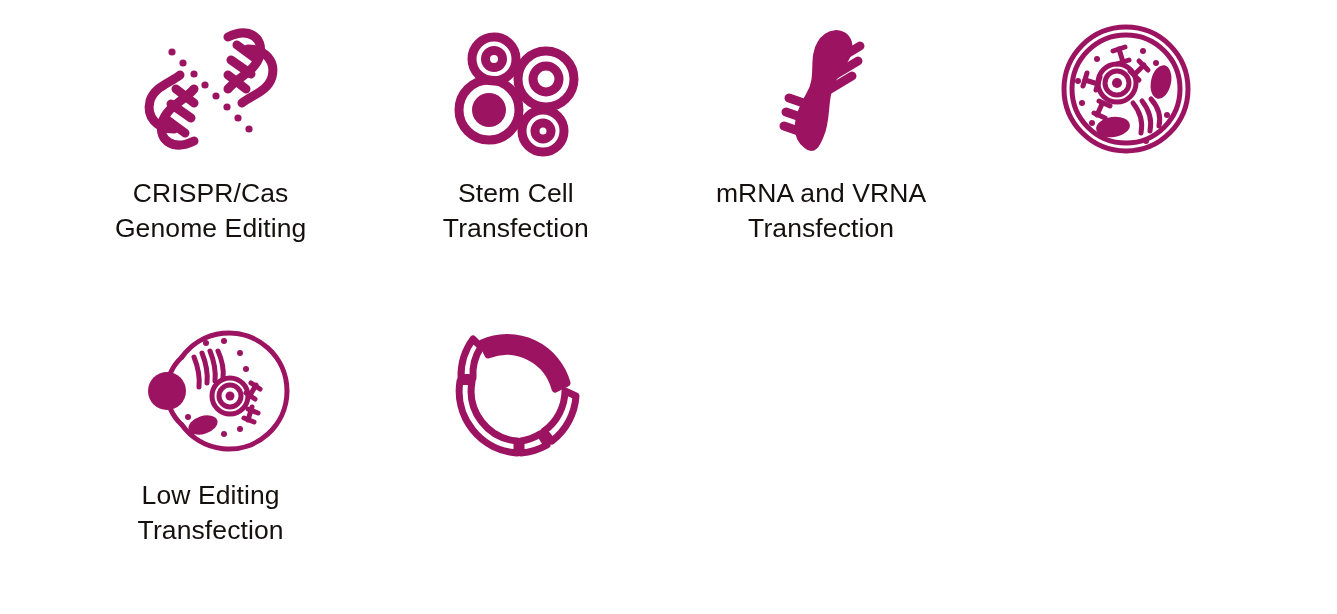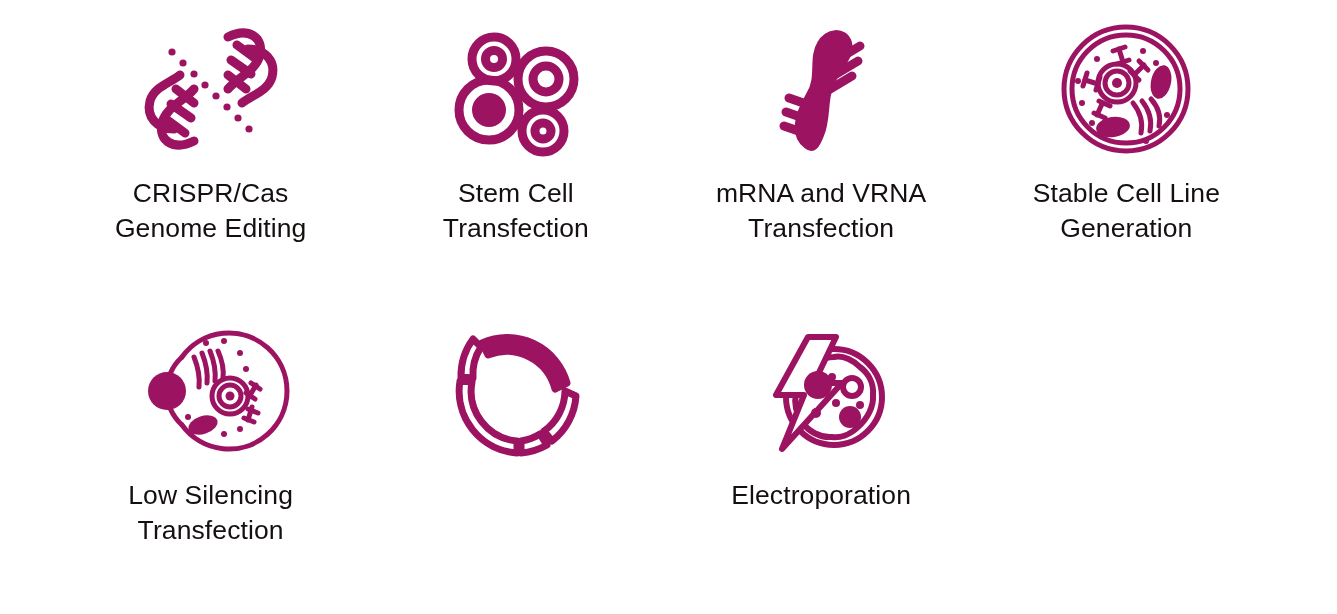"Stable Cell Line" div.feature-label { html: <div>Stable Cell Line Generation</div> -> none }
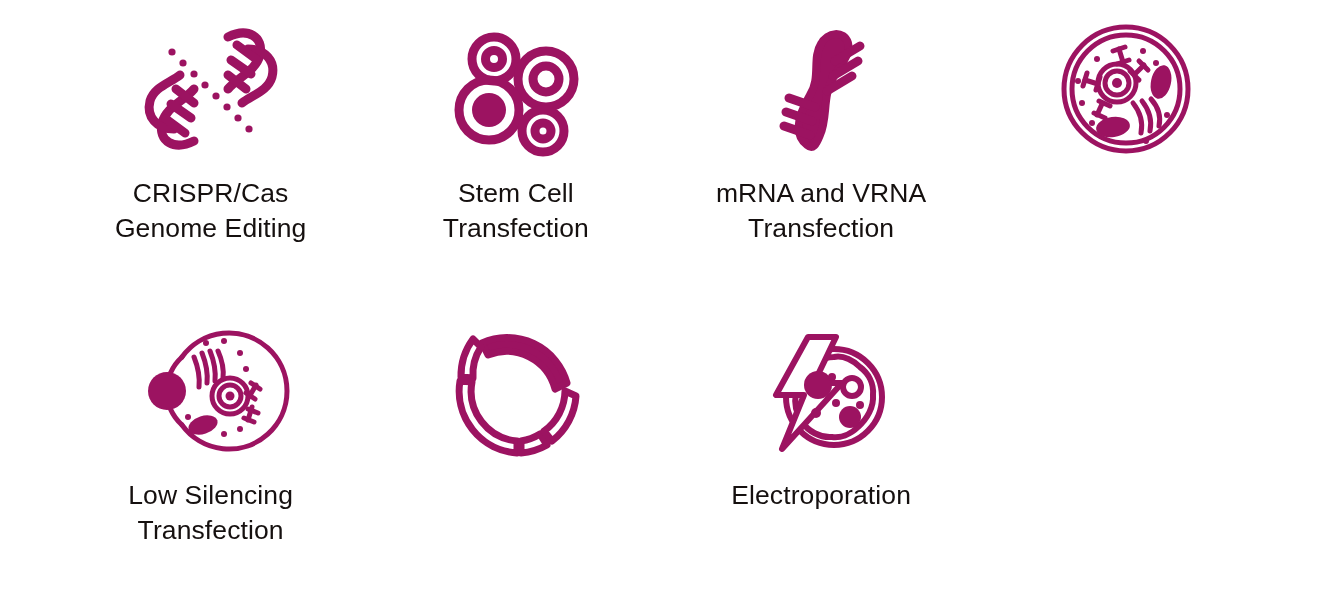"Low Silencing" div.feature-label { text: Silencing -> Editing }
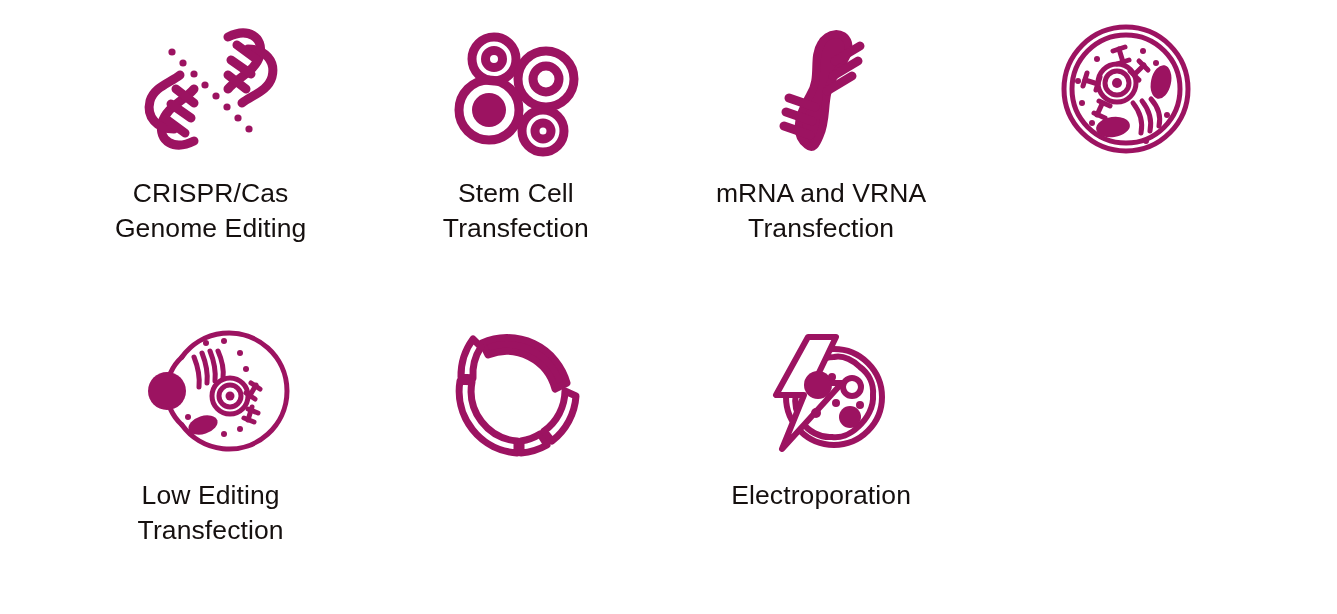"Electroporation" div.feature-card { html: <div> <div> <svg> <circle></circle> <path></path> <path></path> <circle></circle> <circle></circle> <circle></circle> <g> <circle></circle> <circle></circle> <circle></circle> <circle></circle> </g> </svg> </div> <div>Electroporation</div> </div> -> none }
